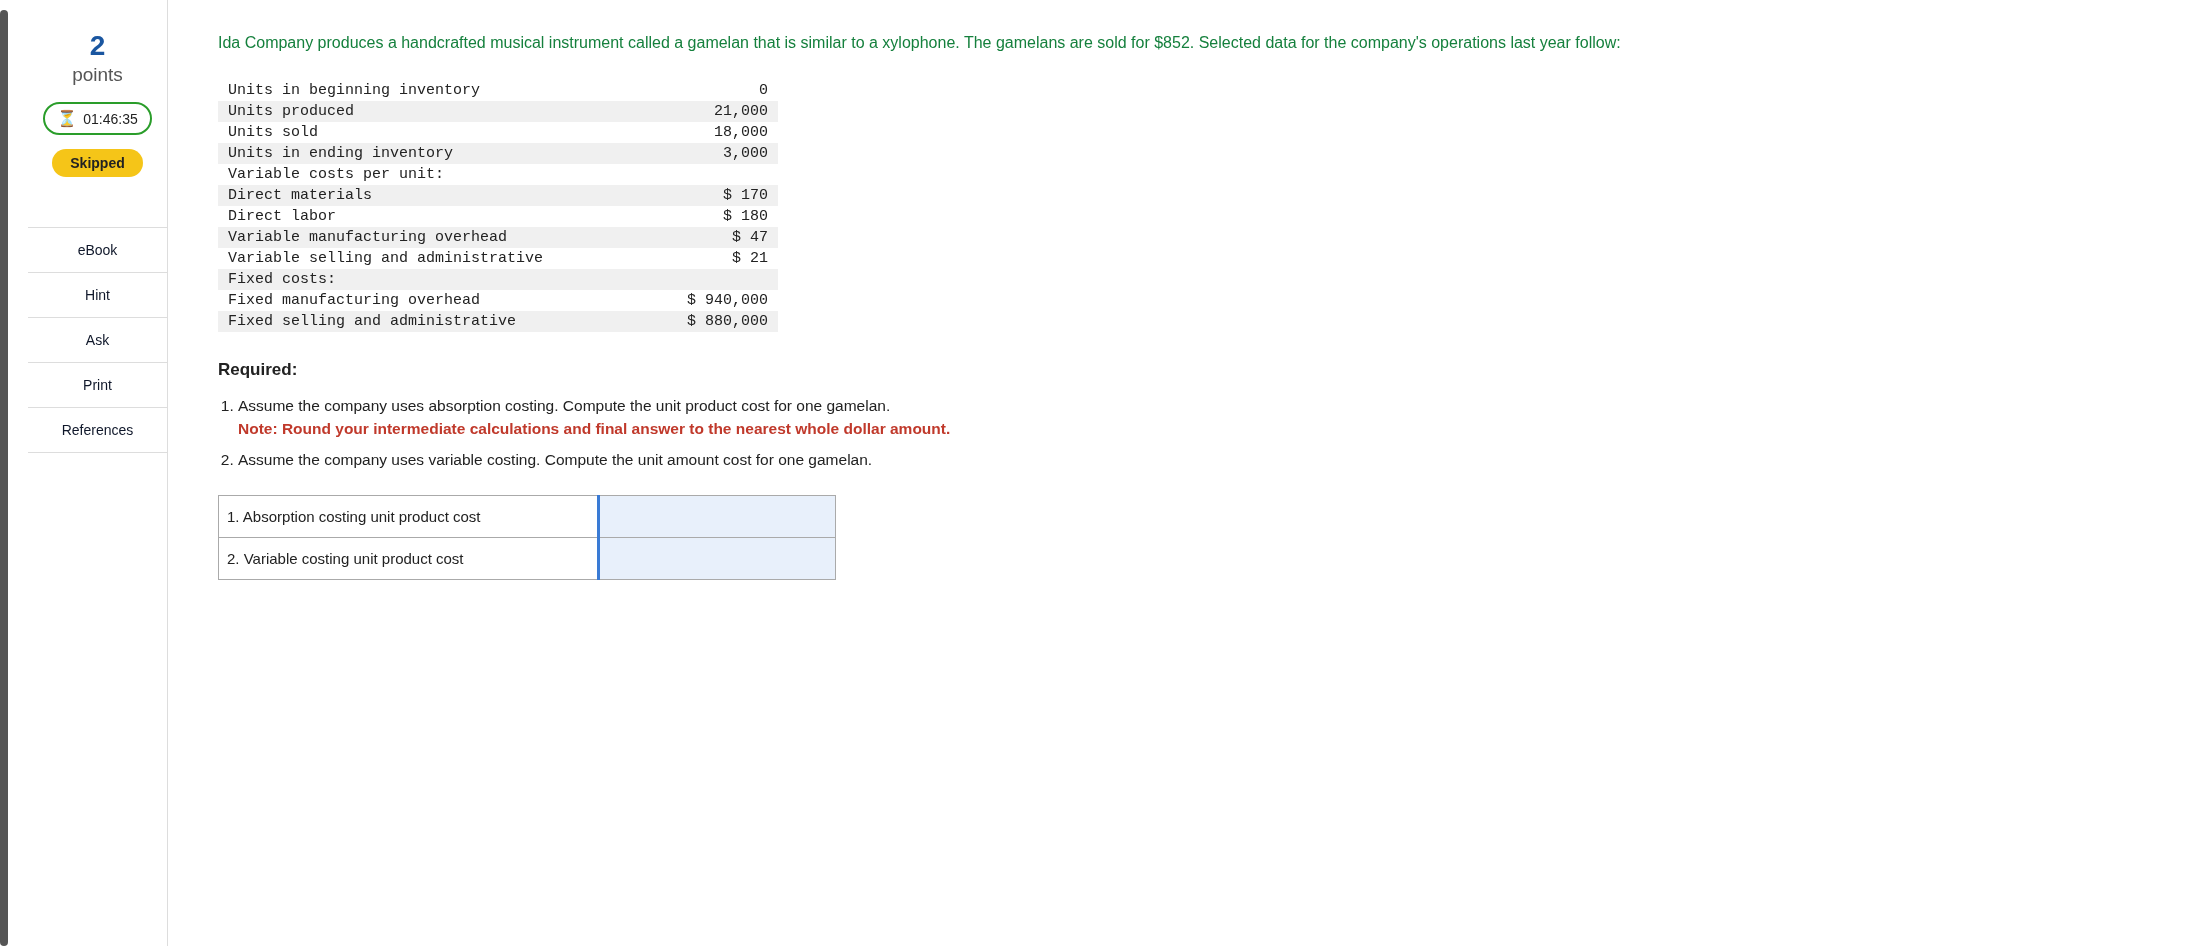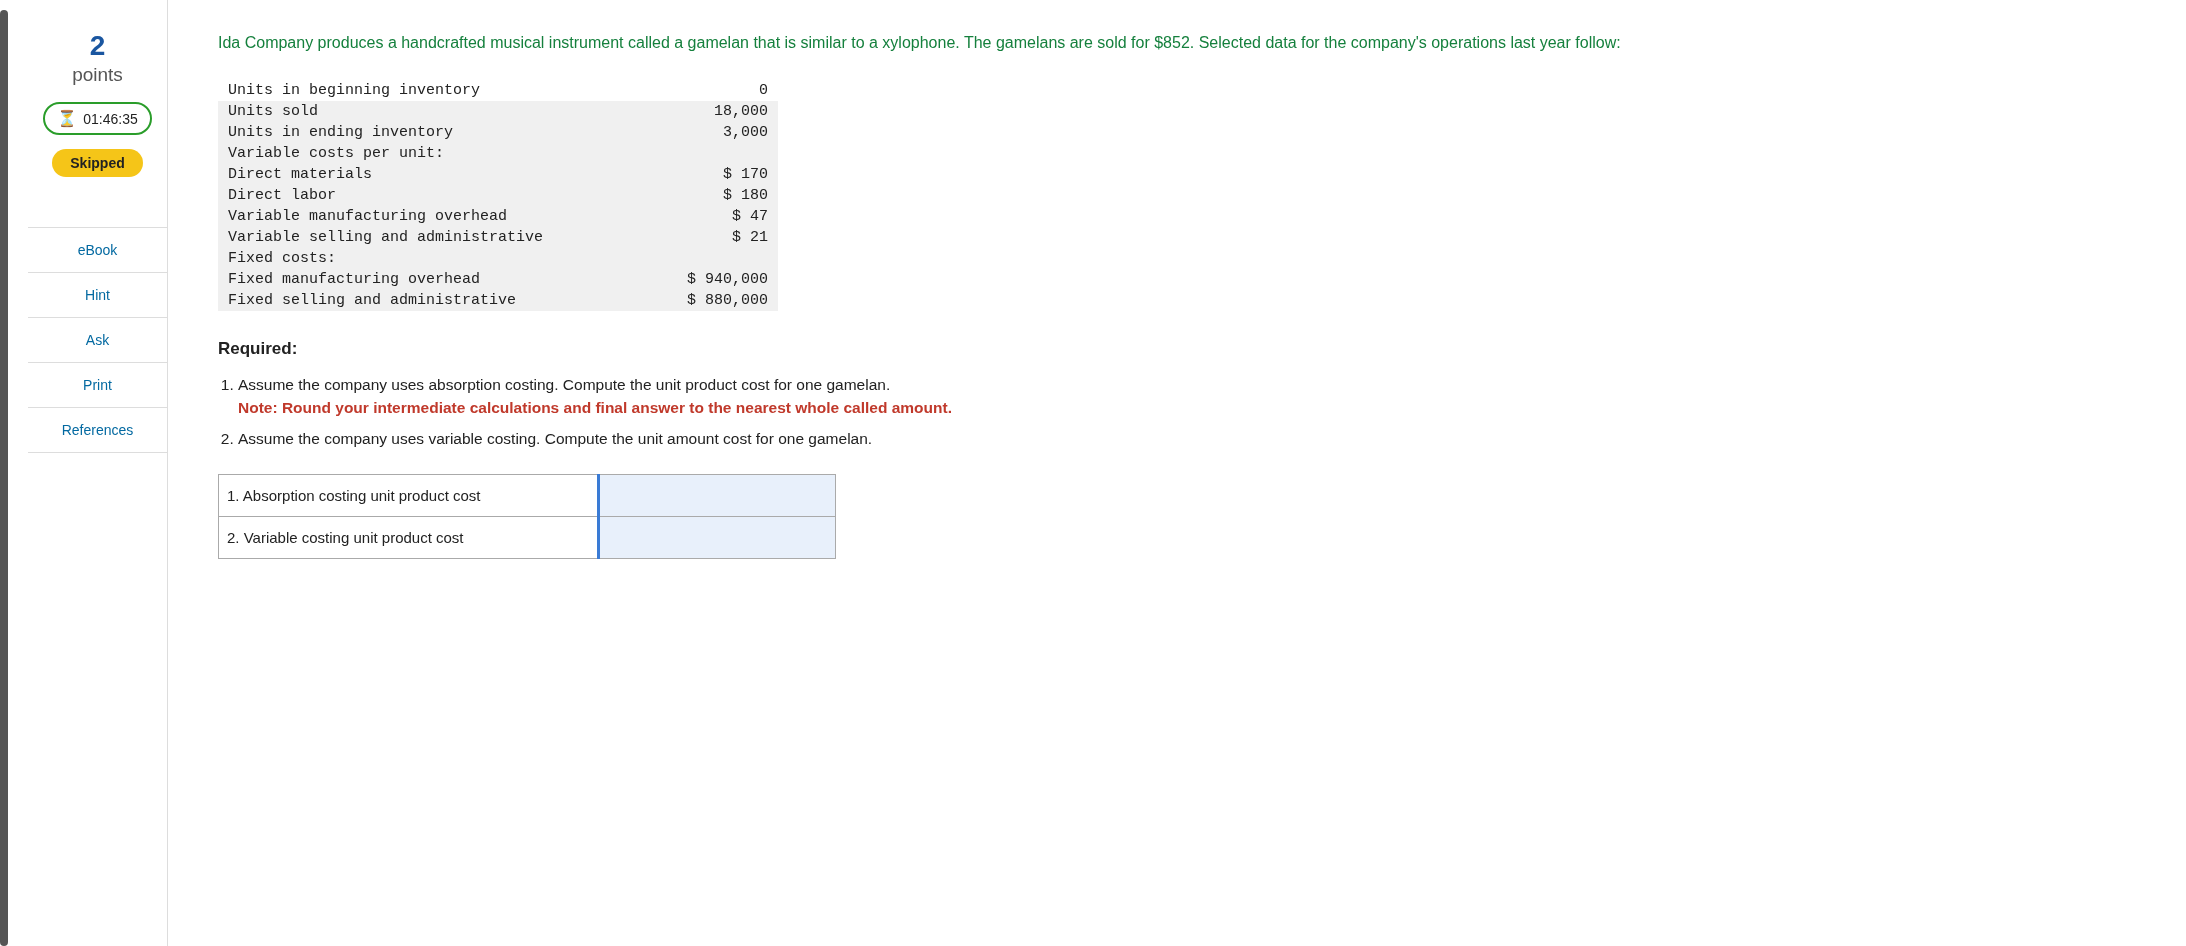"Units produced" tr { html: none -> <tr> <td>Units produced</td> <td>21,000</td> </tr> }
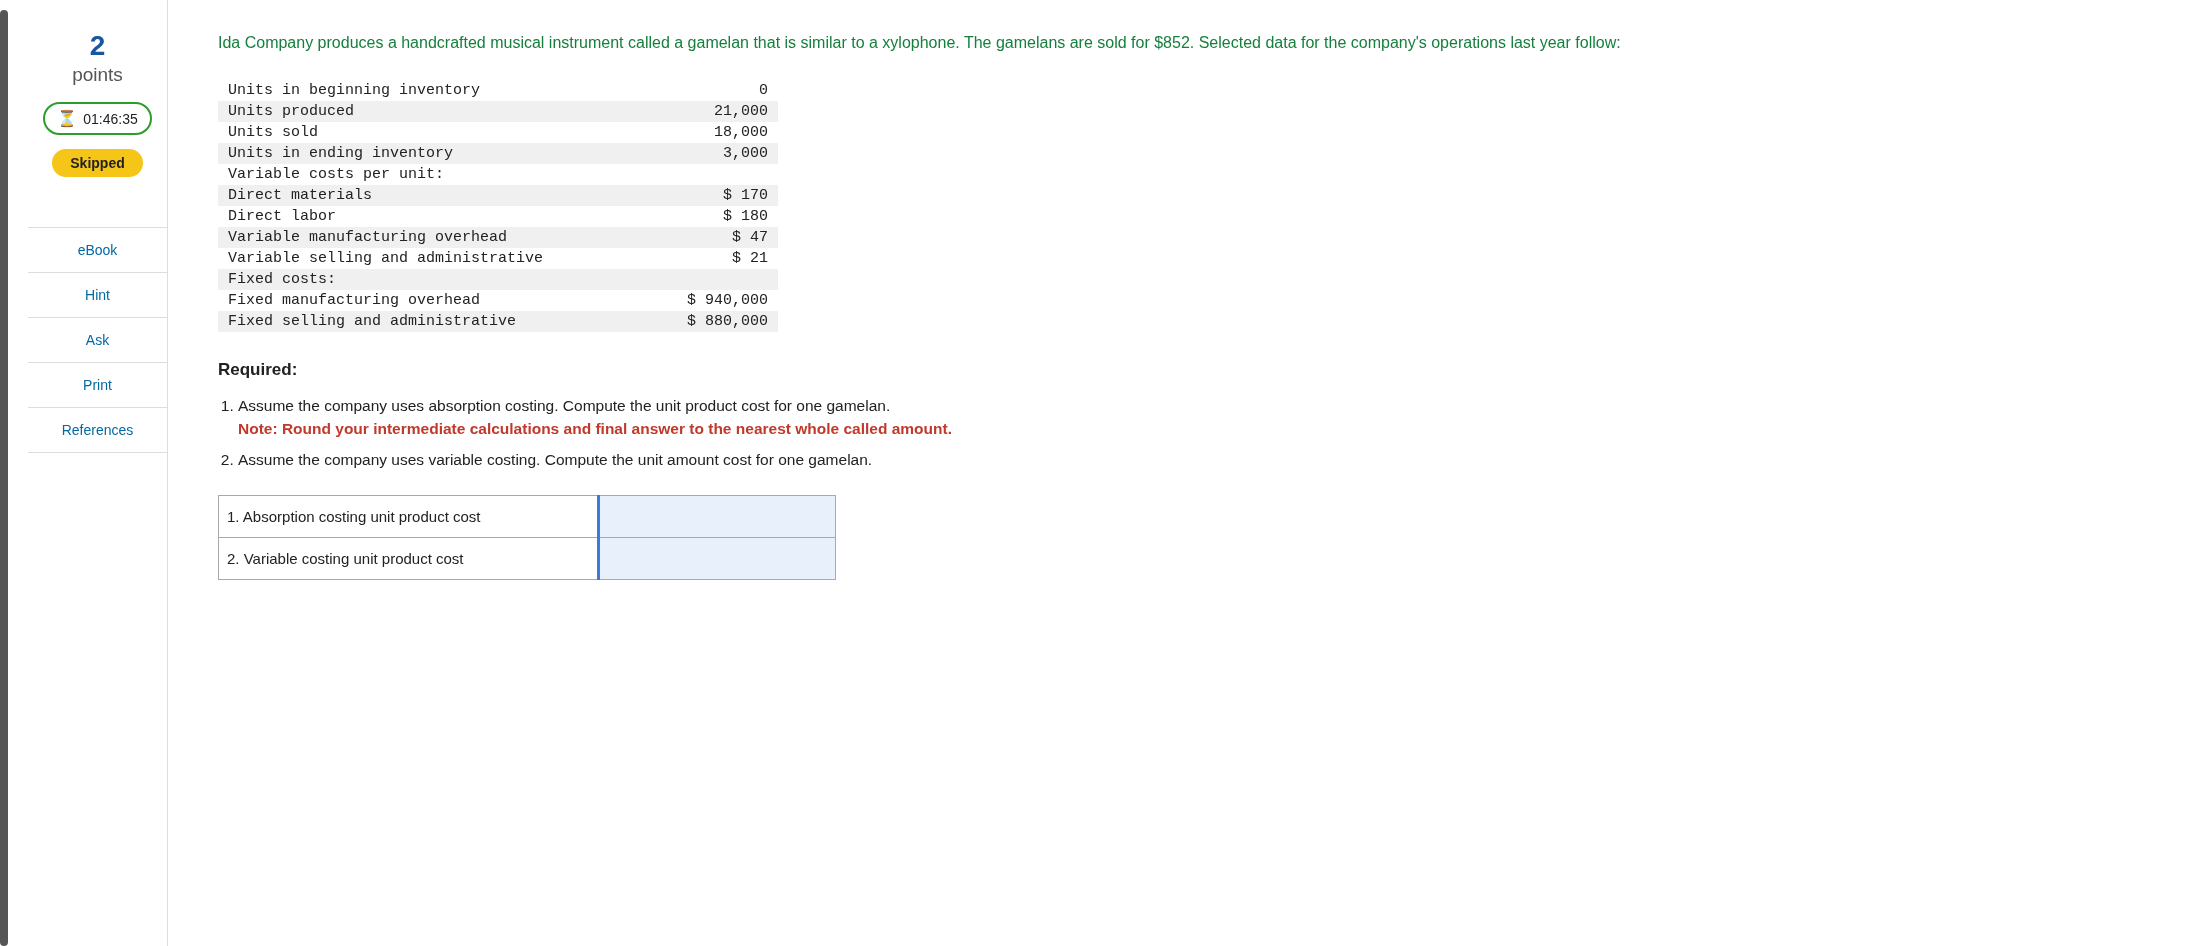"eBook" .sidebar-nav-item { color: #0369a1 -> #0f172a }
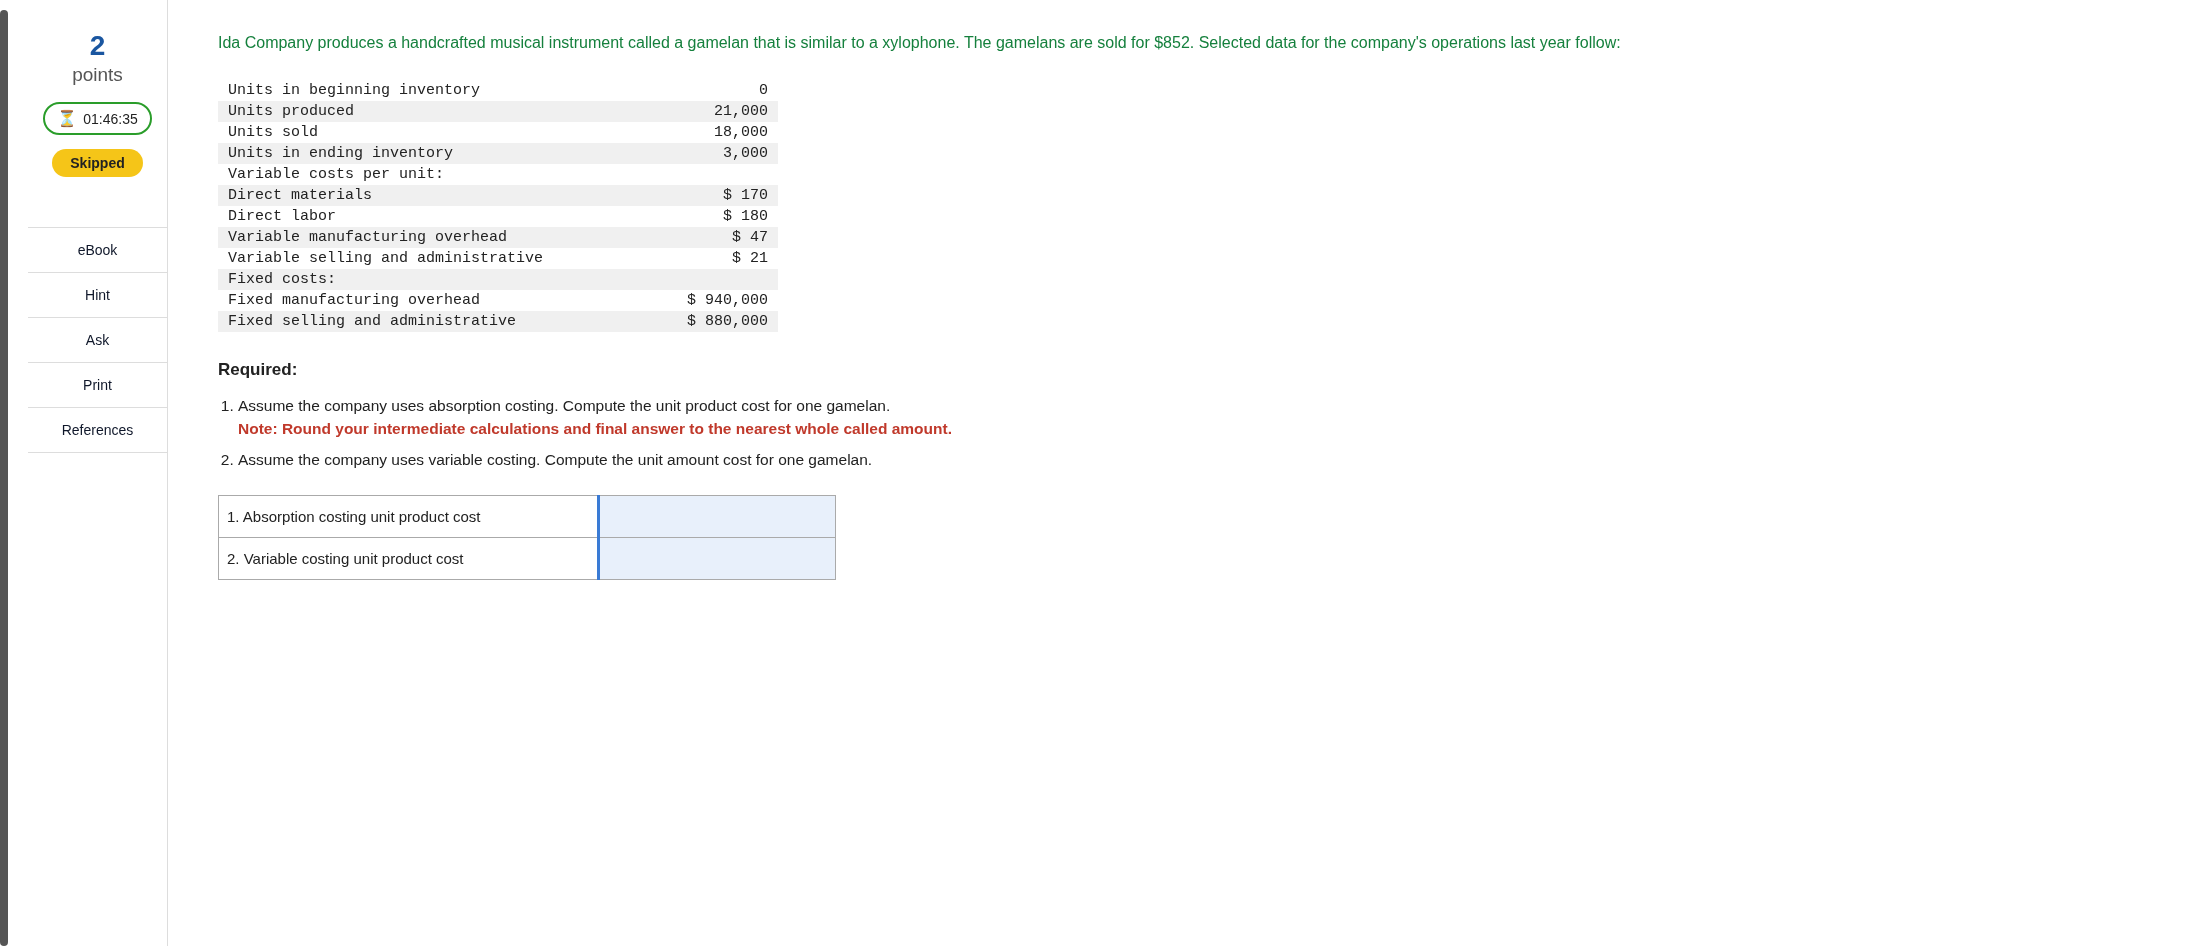"Note: Round your intermediate" span.note-text { text: called -> dollar }
